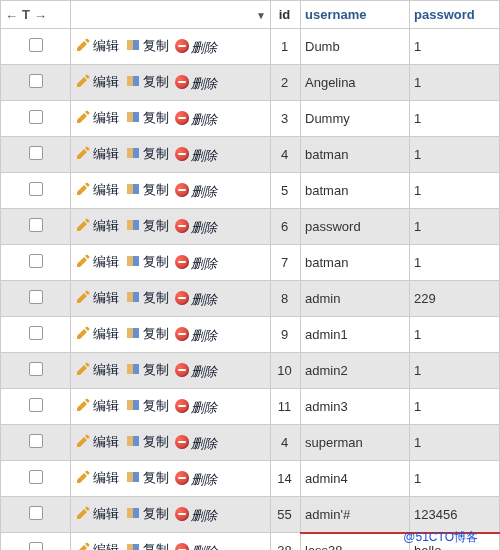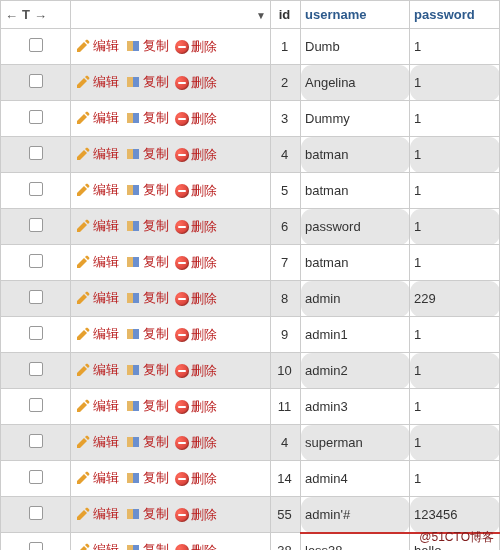"编辑" .act { align-items: center -> none; color: #b91c1c -> #0f172a }
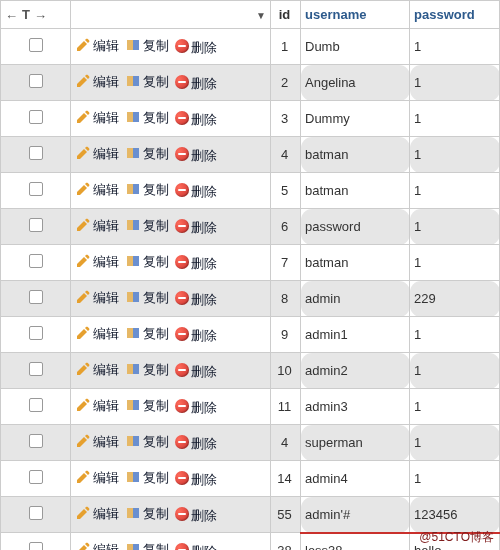"删除" .act:last-child { font-style: none -> italic }
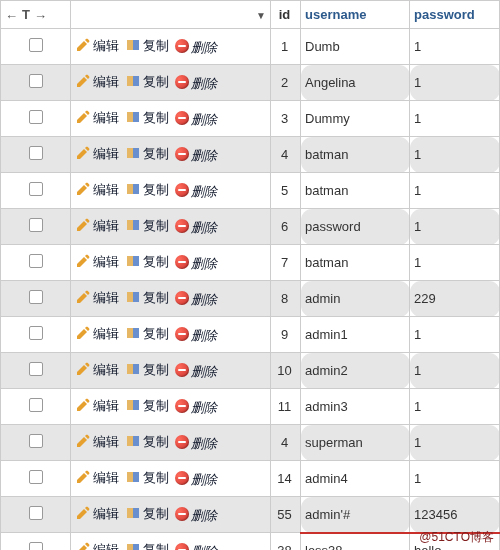"Dumb" .username-cell, .password-cell { border-radius: 11px -> none }
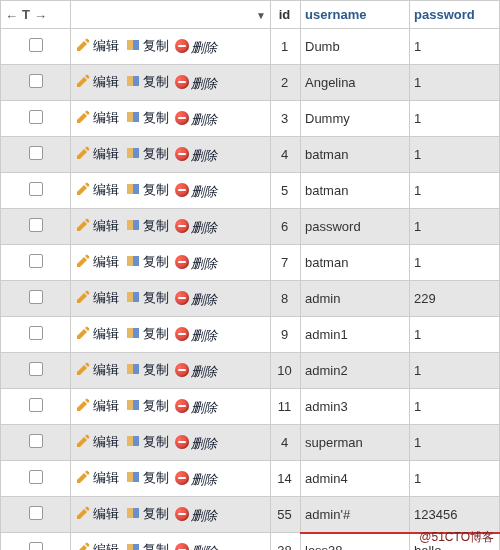"@51CTO博客" .watermark { color: #7f1d1d -> #1d4ed8; right: 6px -> 22px }
